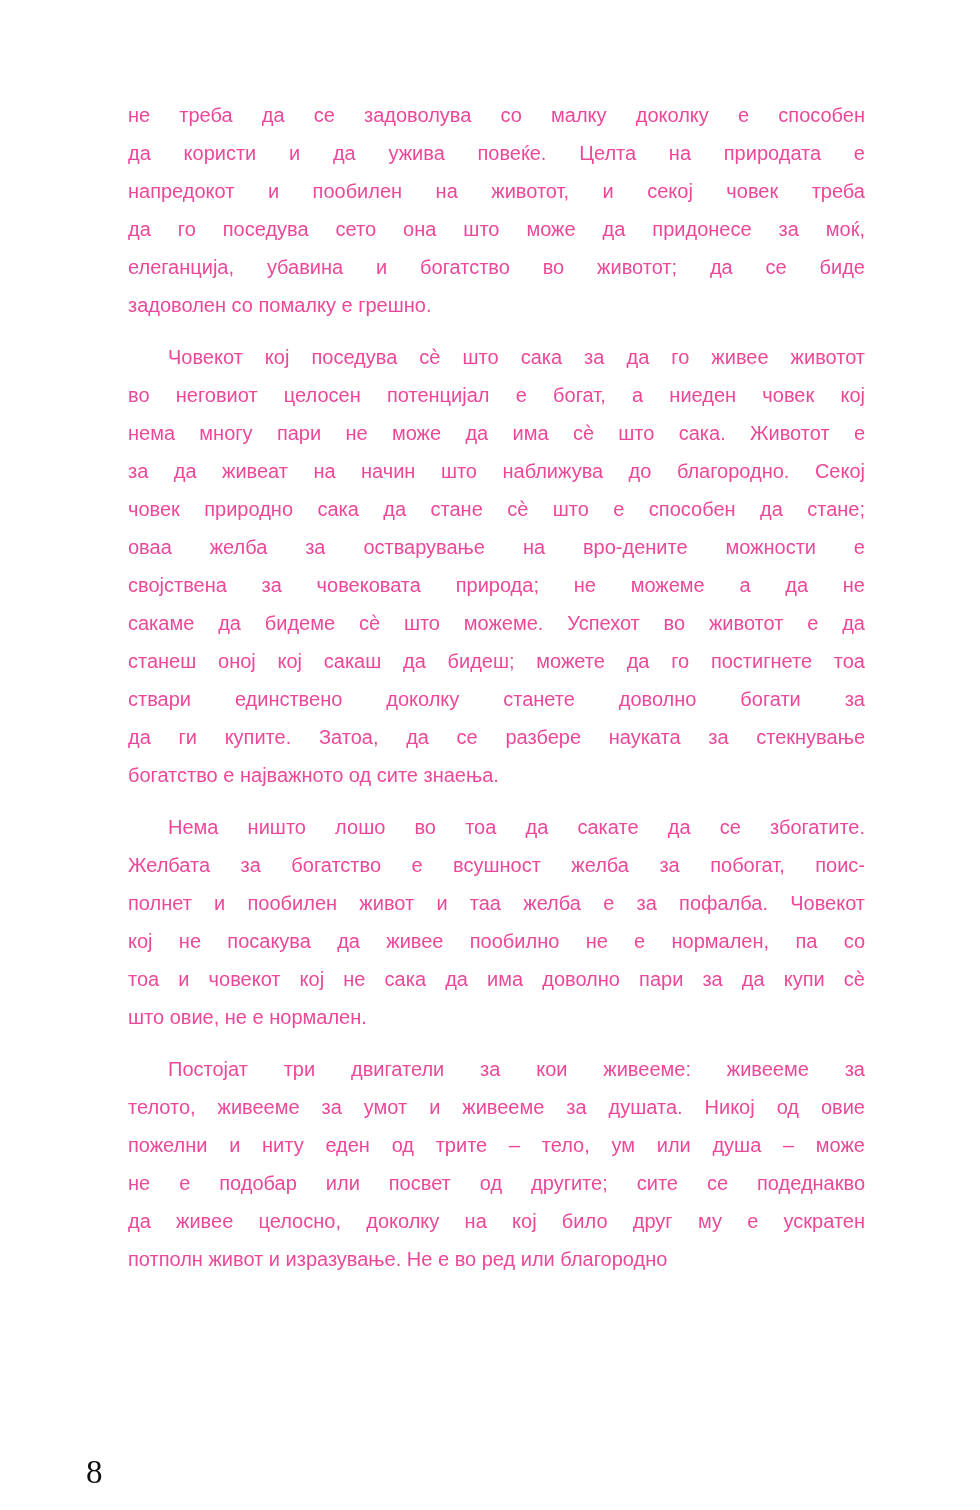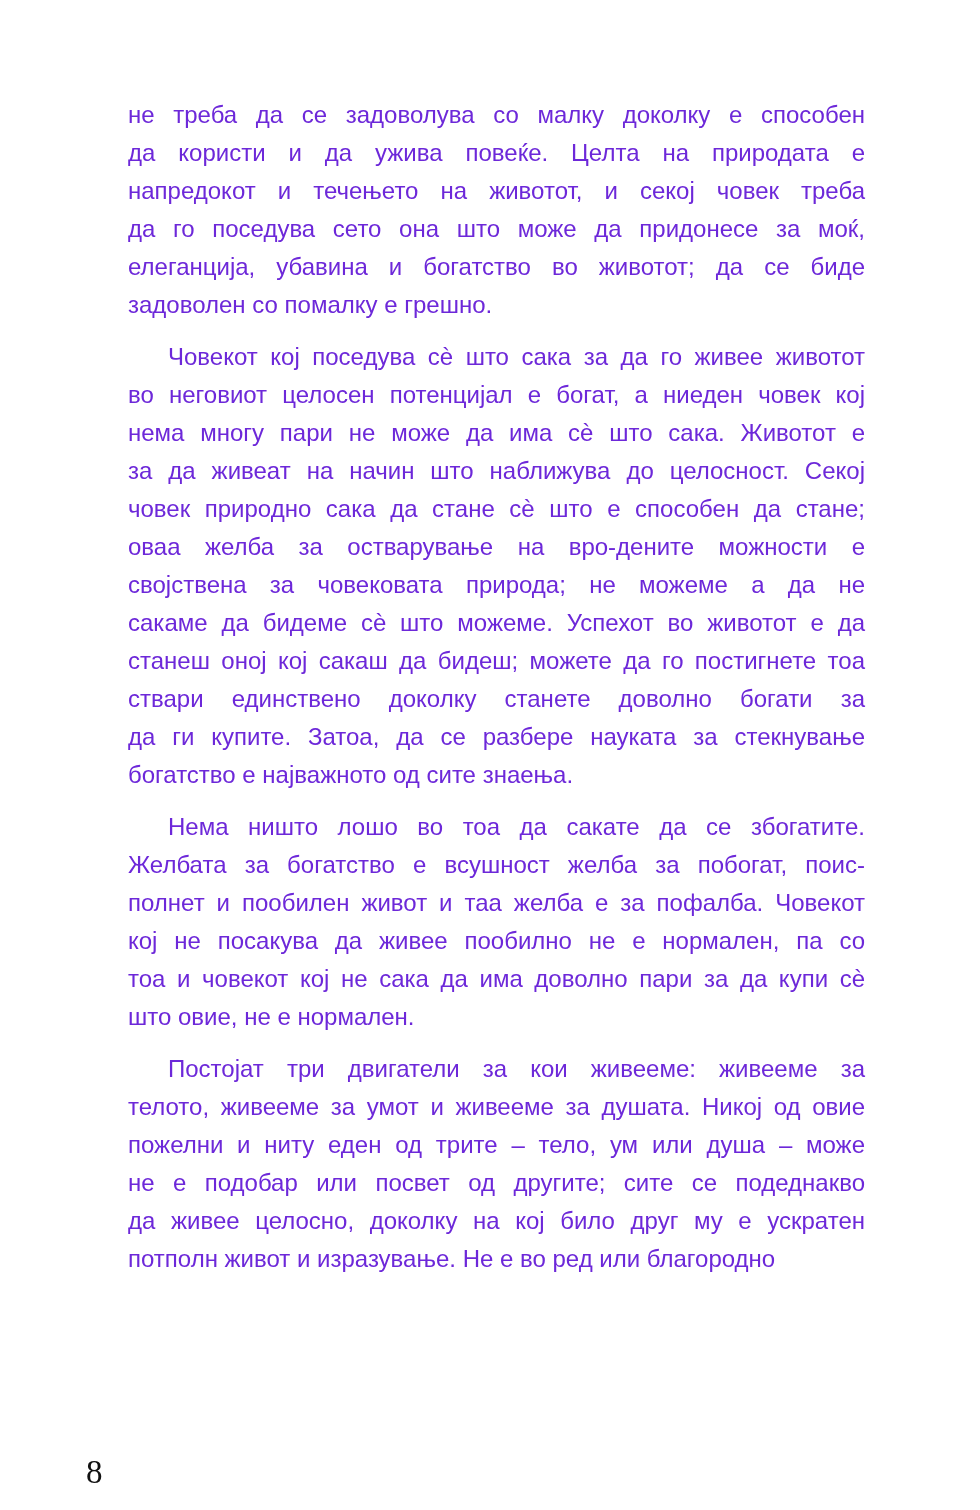"не треба да се задоволува" .line { color: #6d28d9 -> #ec4899; font-size: 24px -> 20px }
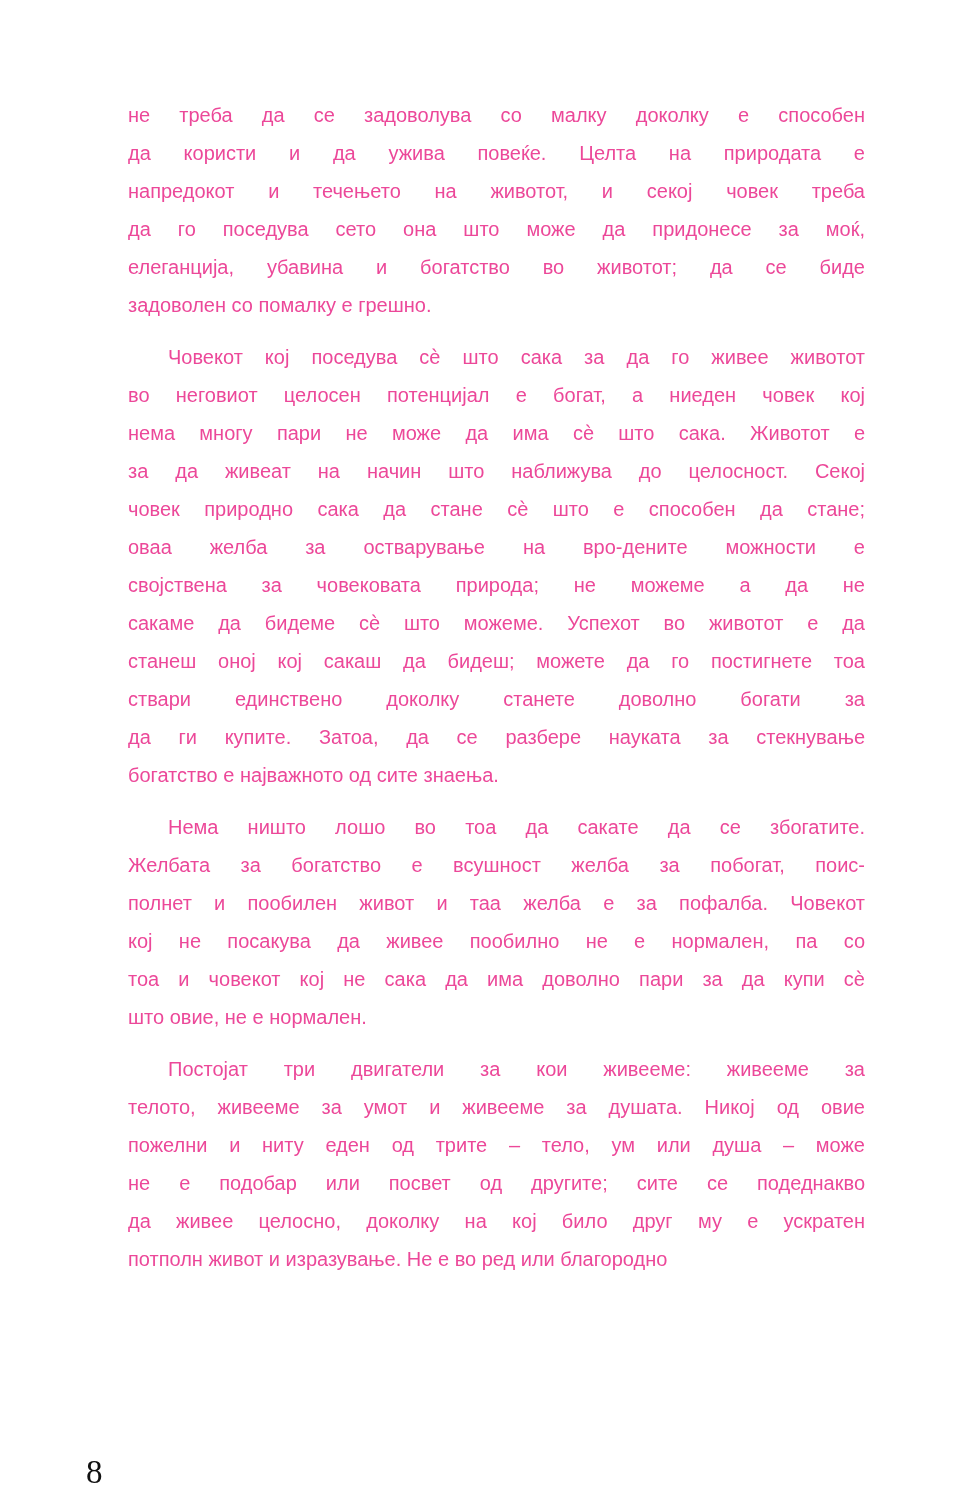"напредокот и течењето на животот," div.line { text: течењето -> пообилен }
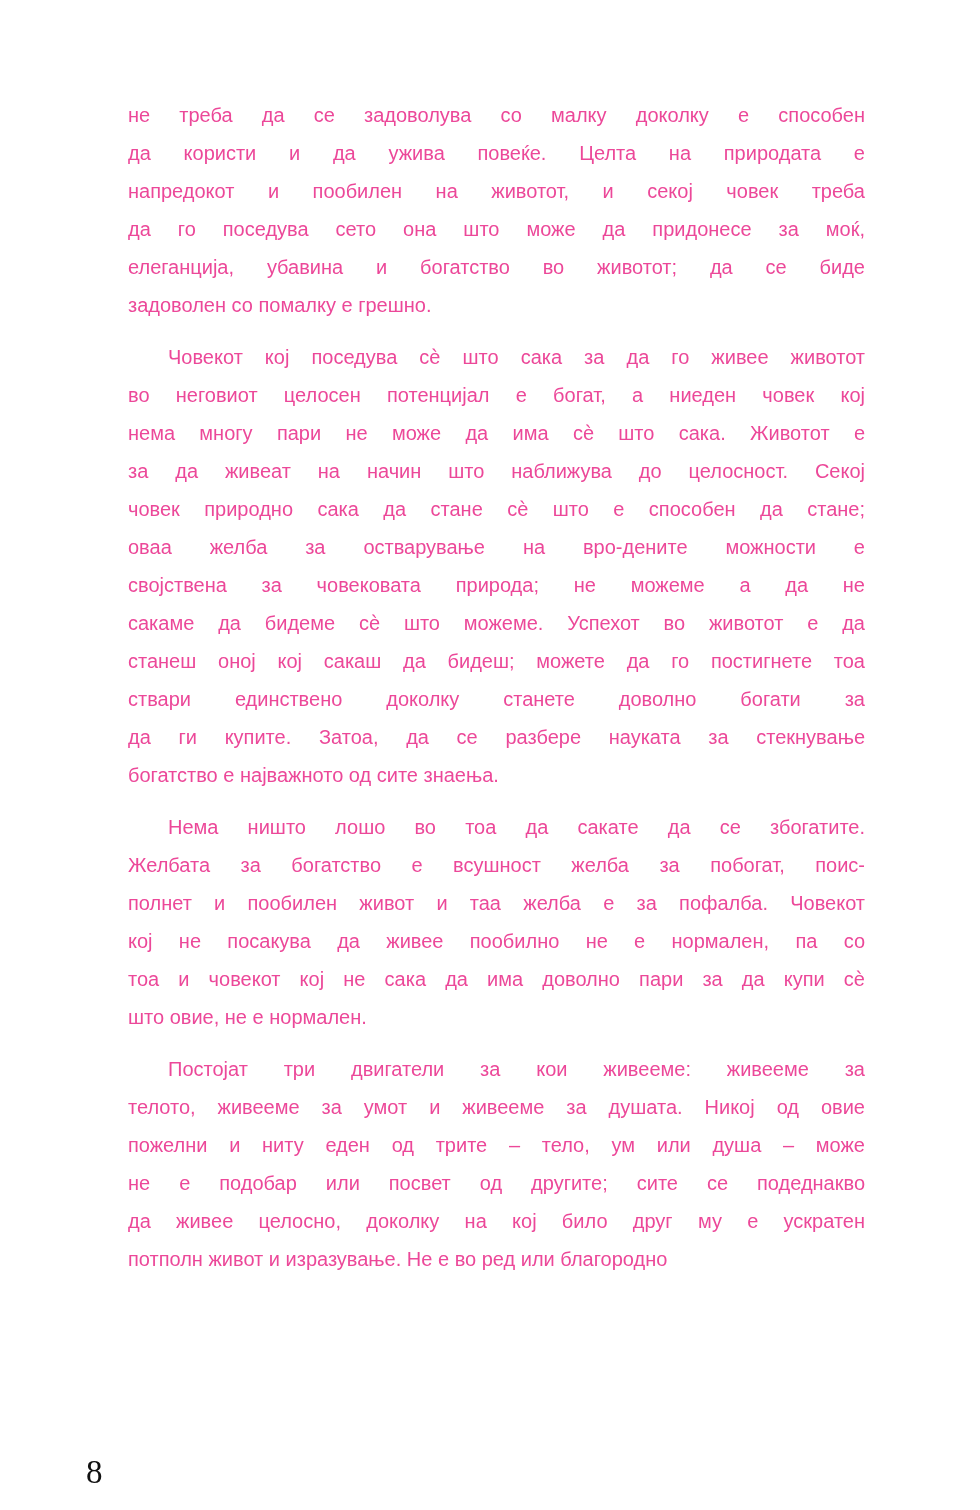"за да живеат на начин" div.line { text: целосност -> благородно }
